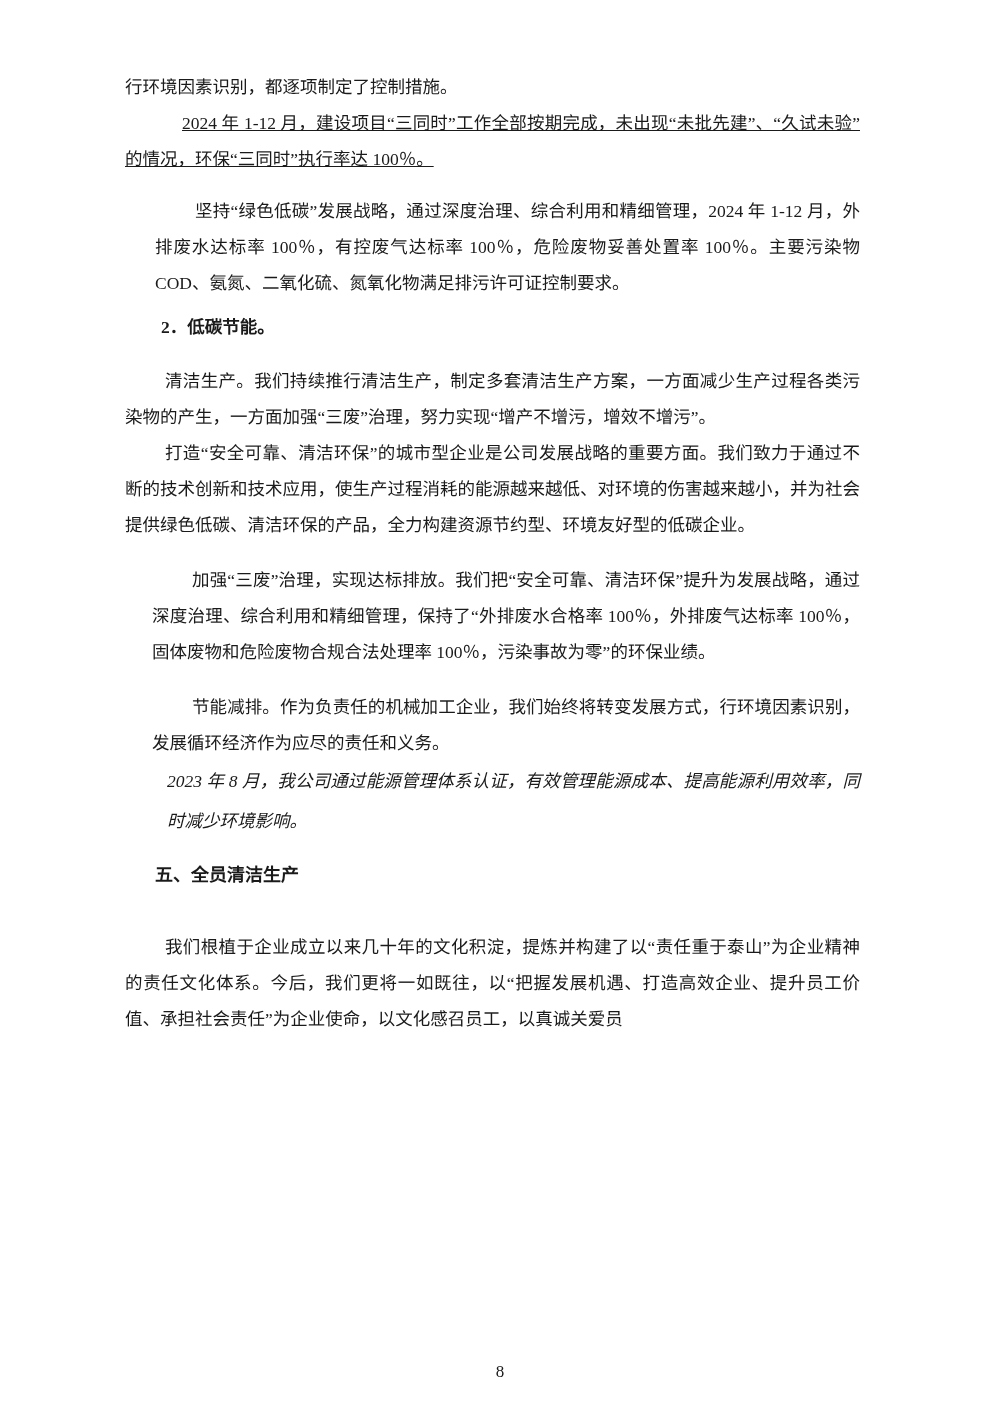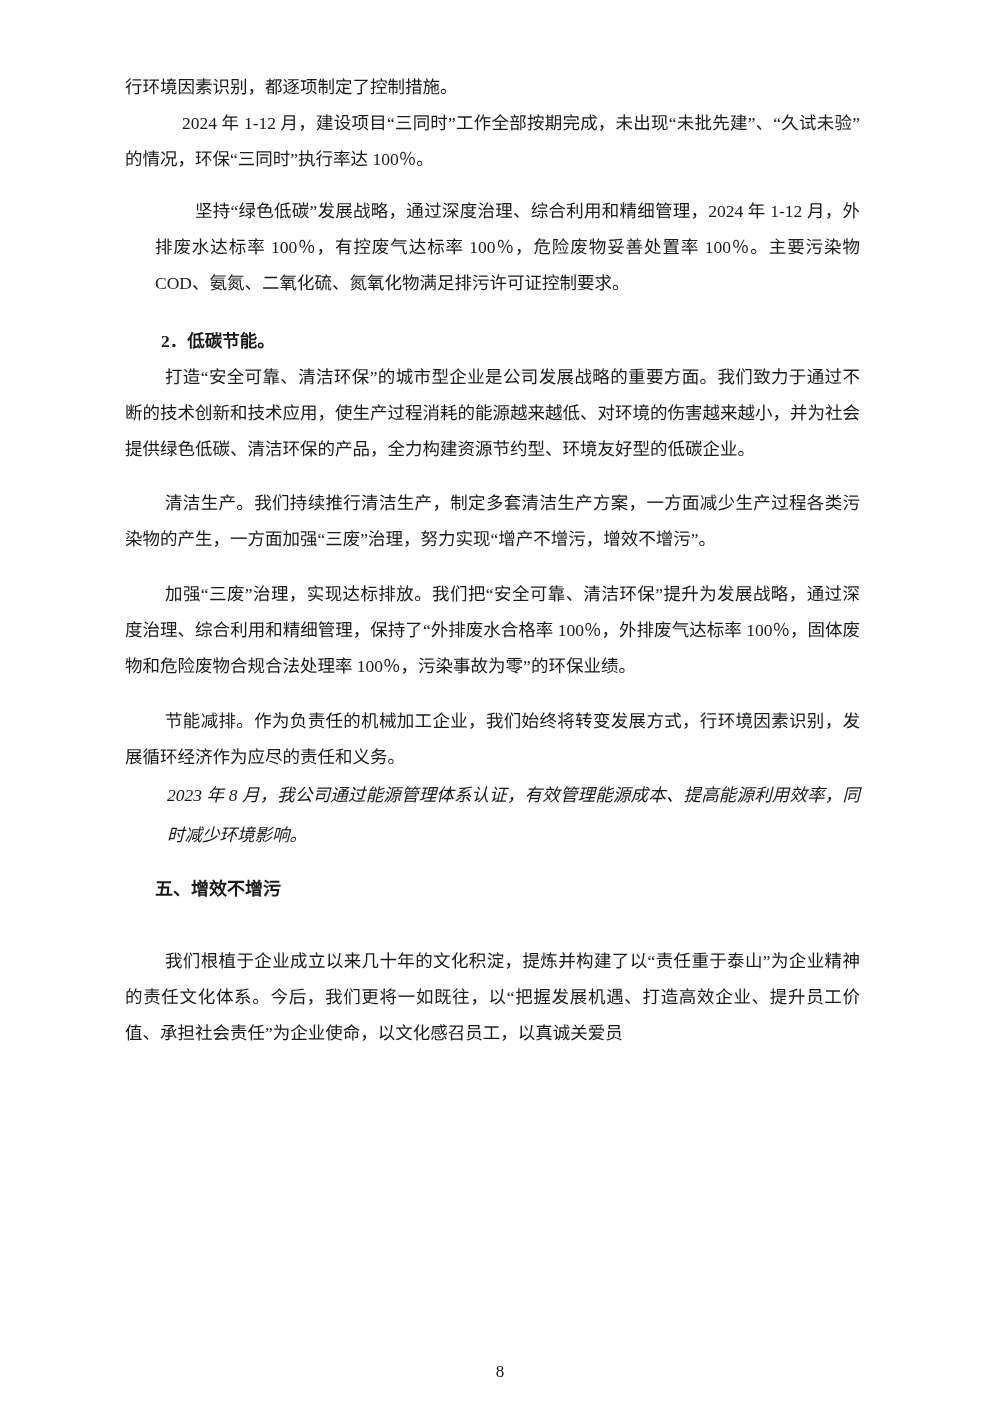"2024 年 1-12" .indent-lg { text-decoration: none -> underline }
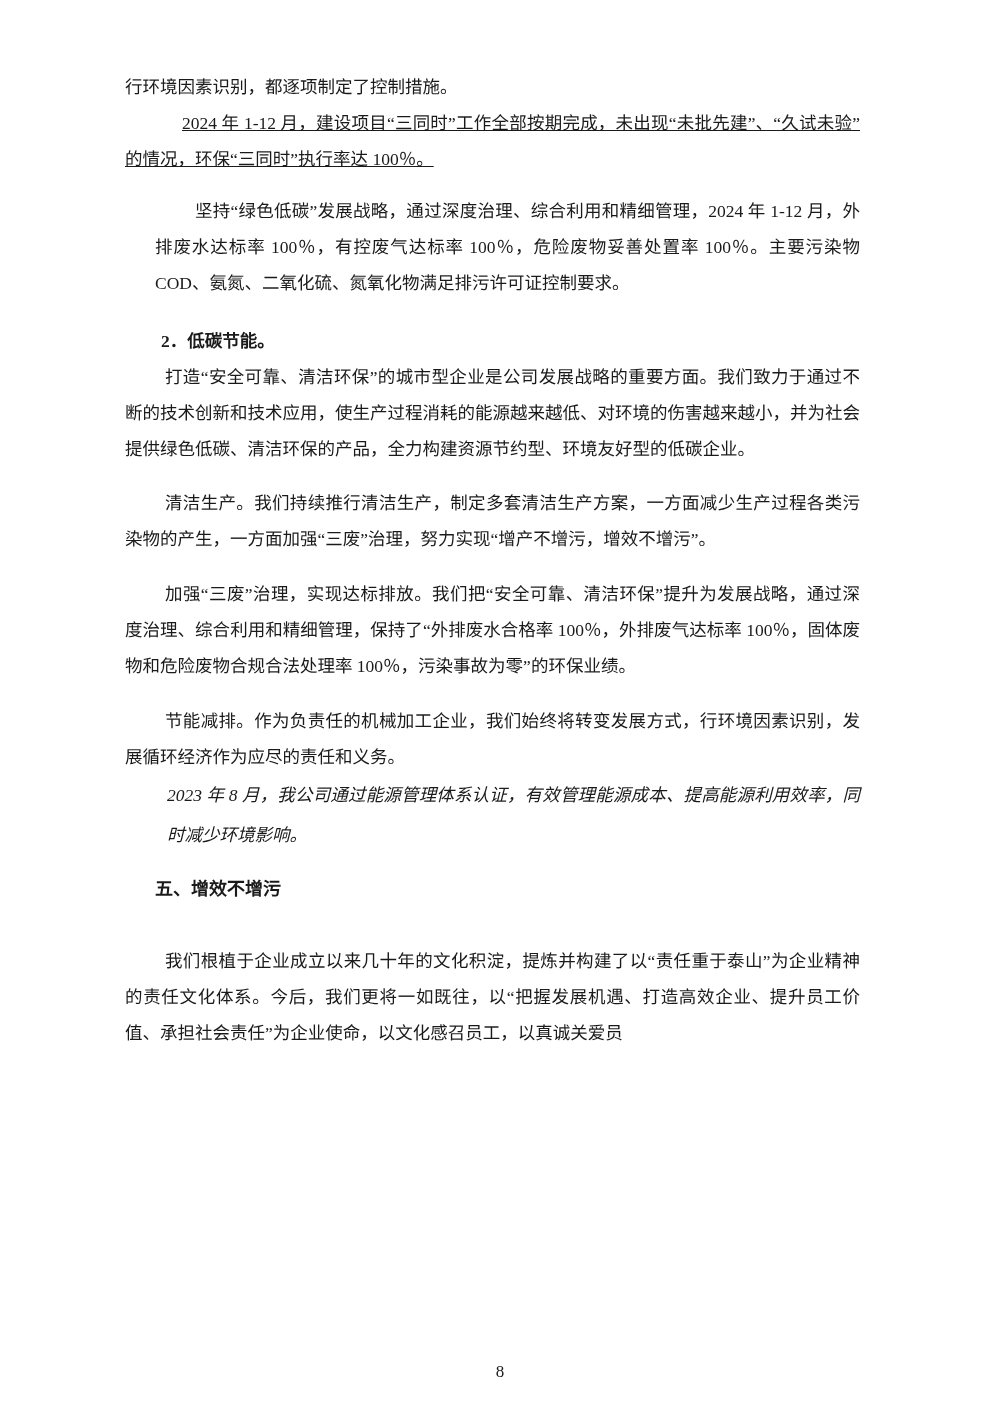"2．低碳节能。" .mt-22 { margin-top: 22px -> 8px }
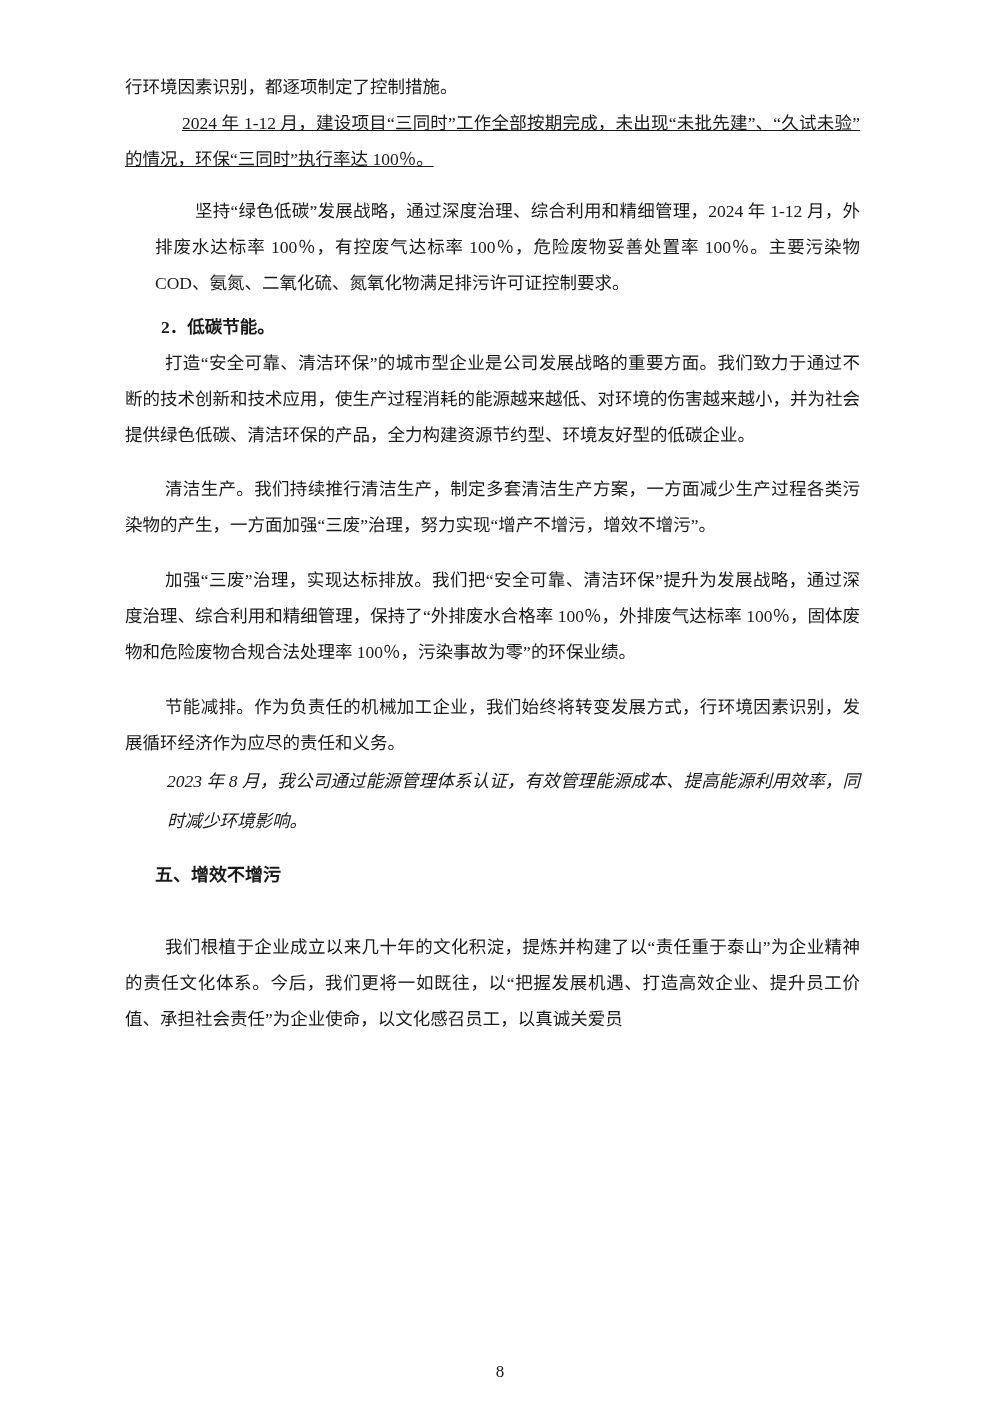"打造“安全可靠、清洁环保”的城市型企业是公司发展战略的重要方面。我们致力于通过不" p.body-text { order: before "清洁生产。我们持续推行清洁生产，制定多套清洁生产方案，一方面减少生产过程各类污染" -> after "清洁生产。我们持续推行清洁生产，制定多套清洁生产方案，一方面减少生产过程各类污染" }
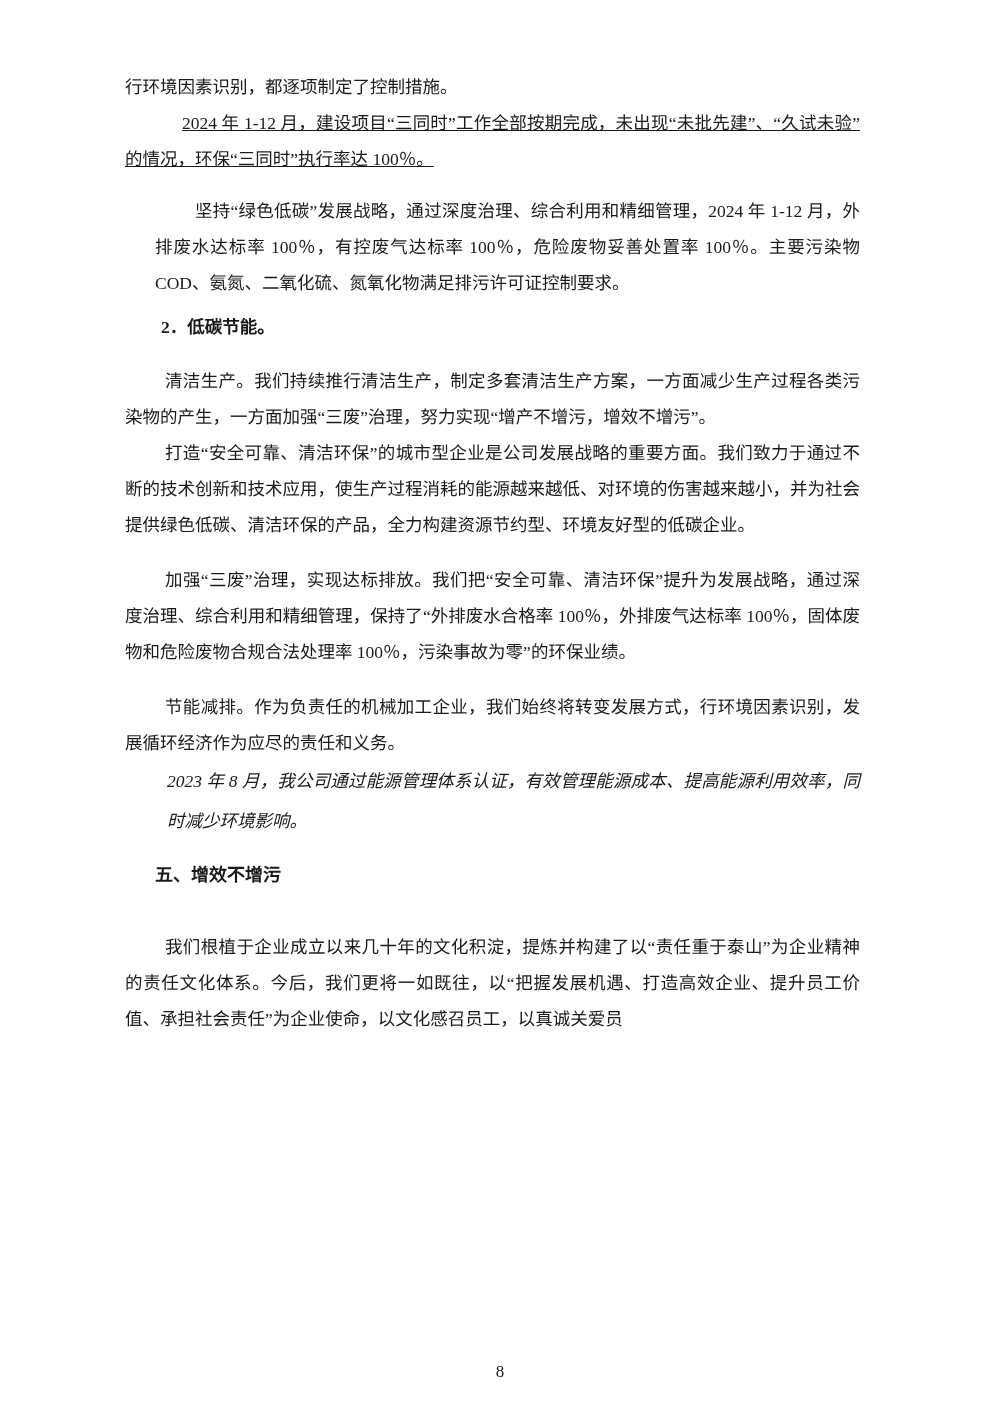"加强“三废”治理，实现达标排放。我们把“安全可靠、清洁环保”提升为发展战略，通过" .mt-19 { margin-left: none -> 27px }
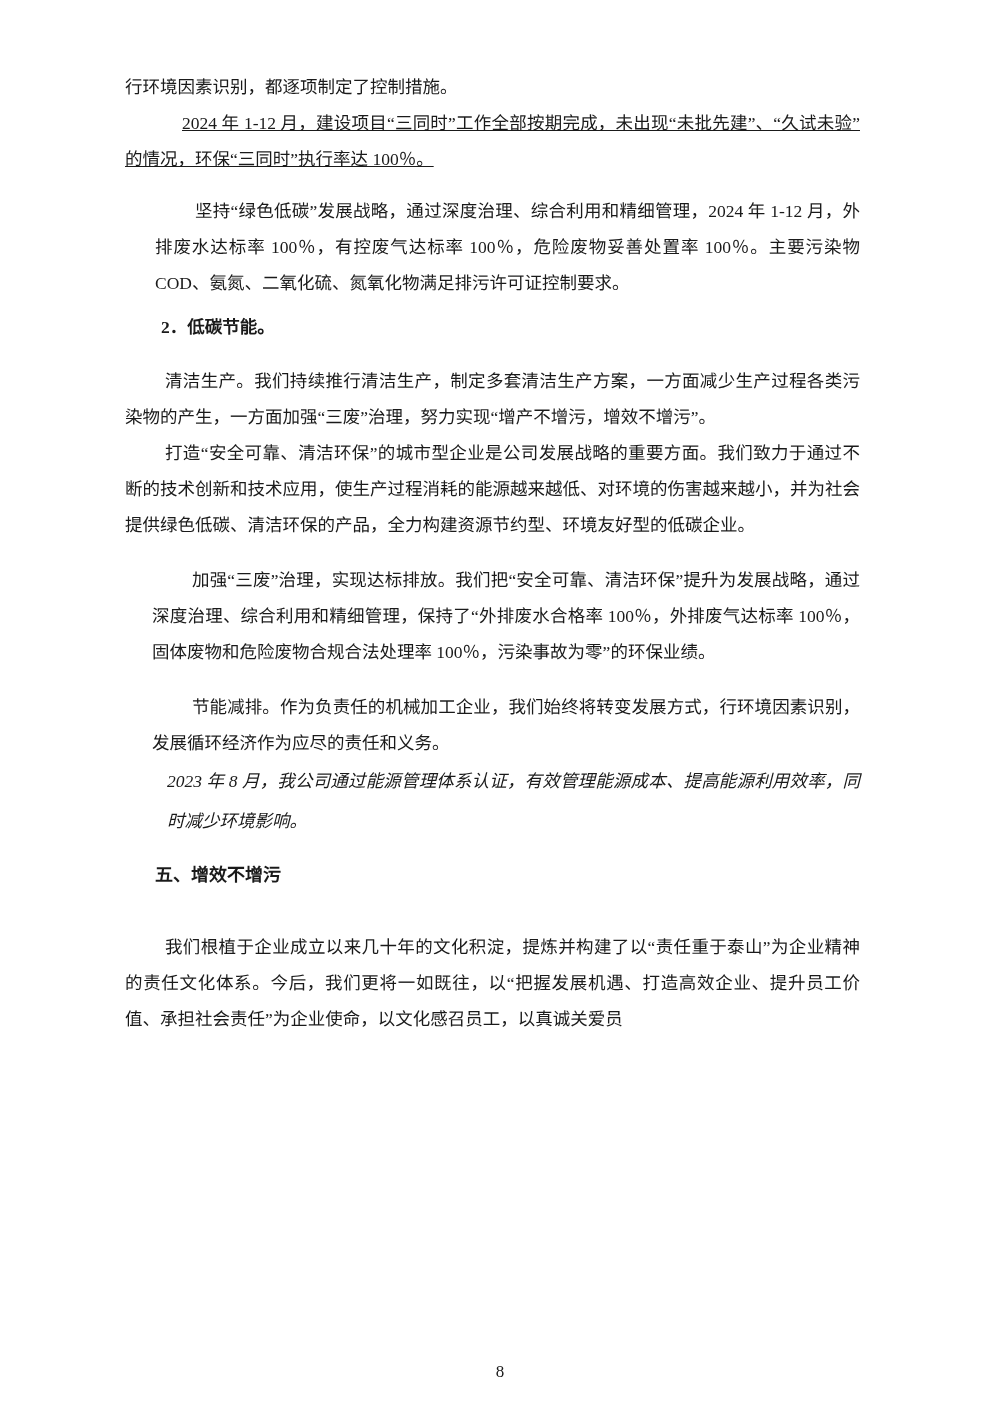"五、增效不增污" h2.section-heading { text: 增效不增污 -> 全员清洁生产 }
